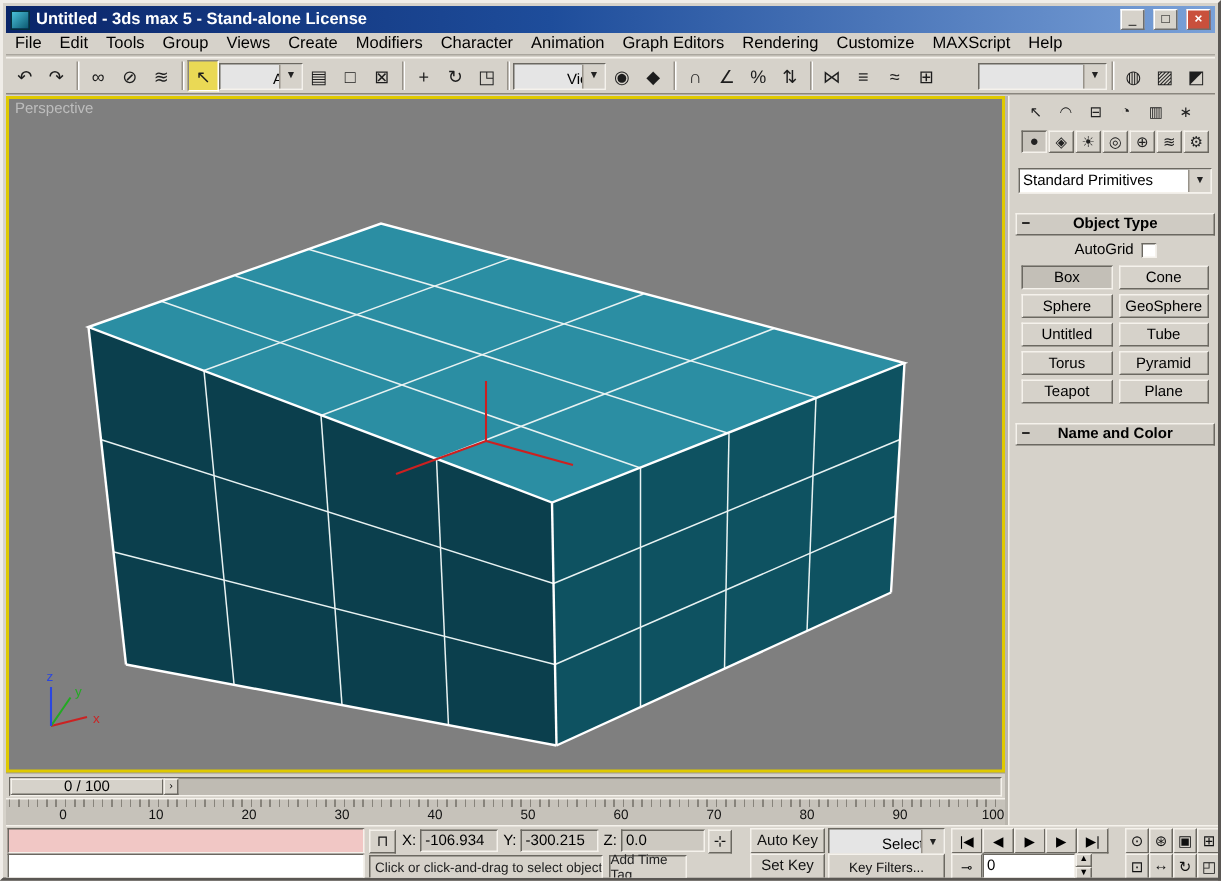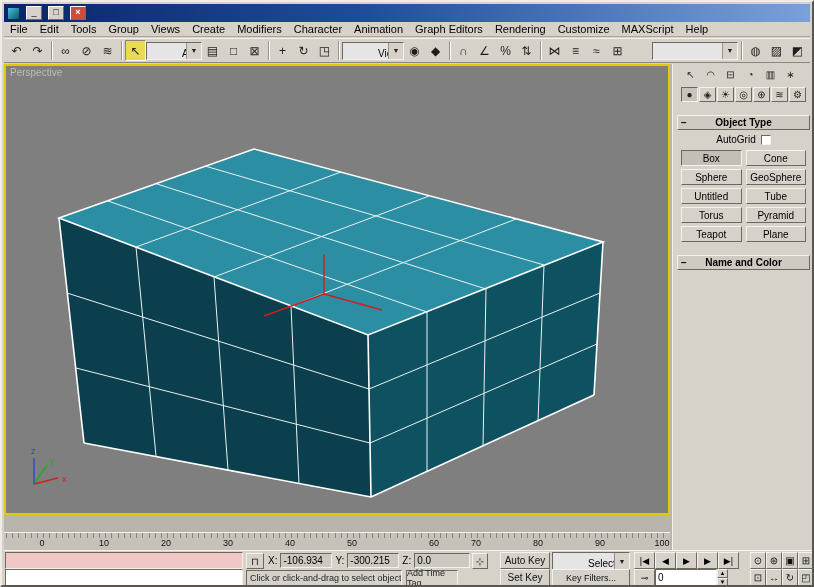"Untitled - 3ds max 5" div.title-text { html: none -> <div>Untitled - 3ds max 5 - Stand-alone License</div> }
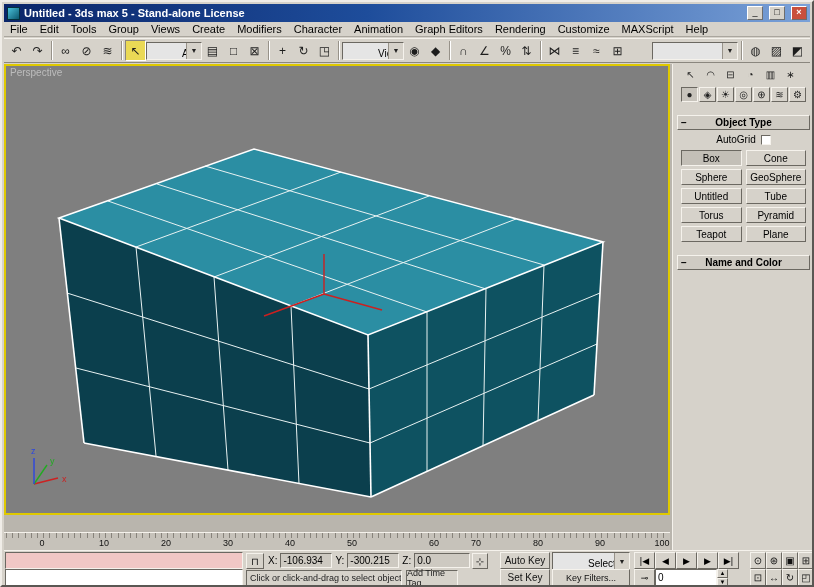"Standard Primitives" div.cp-category { html: none -> <div> <span>Standard Primitives</span> <span>▼</span> </div> }
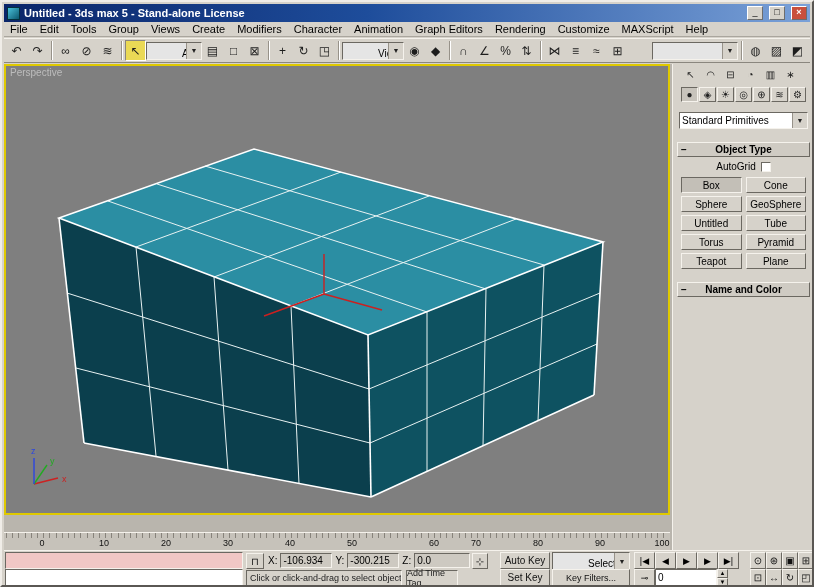"0 / 100" div.timeslider { html: none -> <div> <div> <div>0 / 100</div> <div>›</div> </div> </div> }
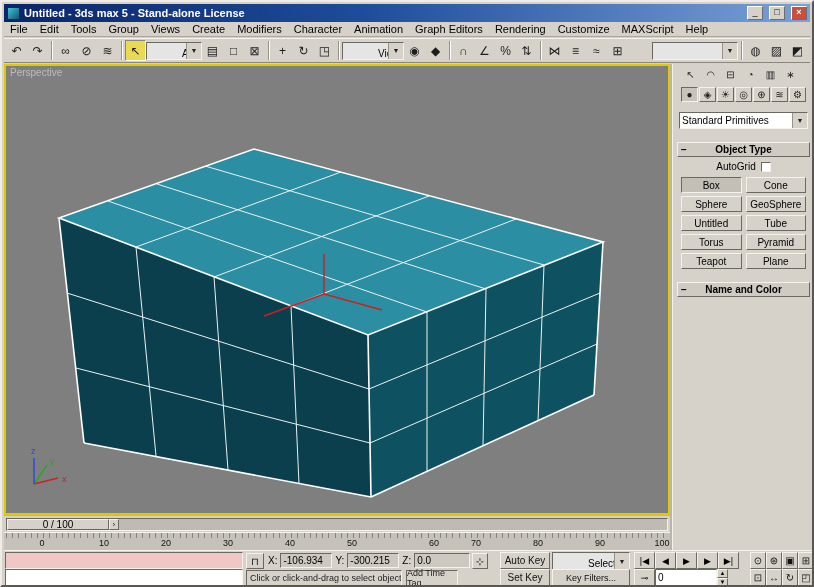"60" span.tick-num { left: 420px -> 400px }
